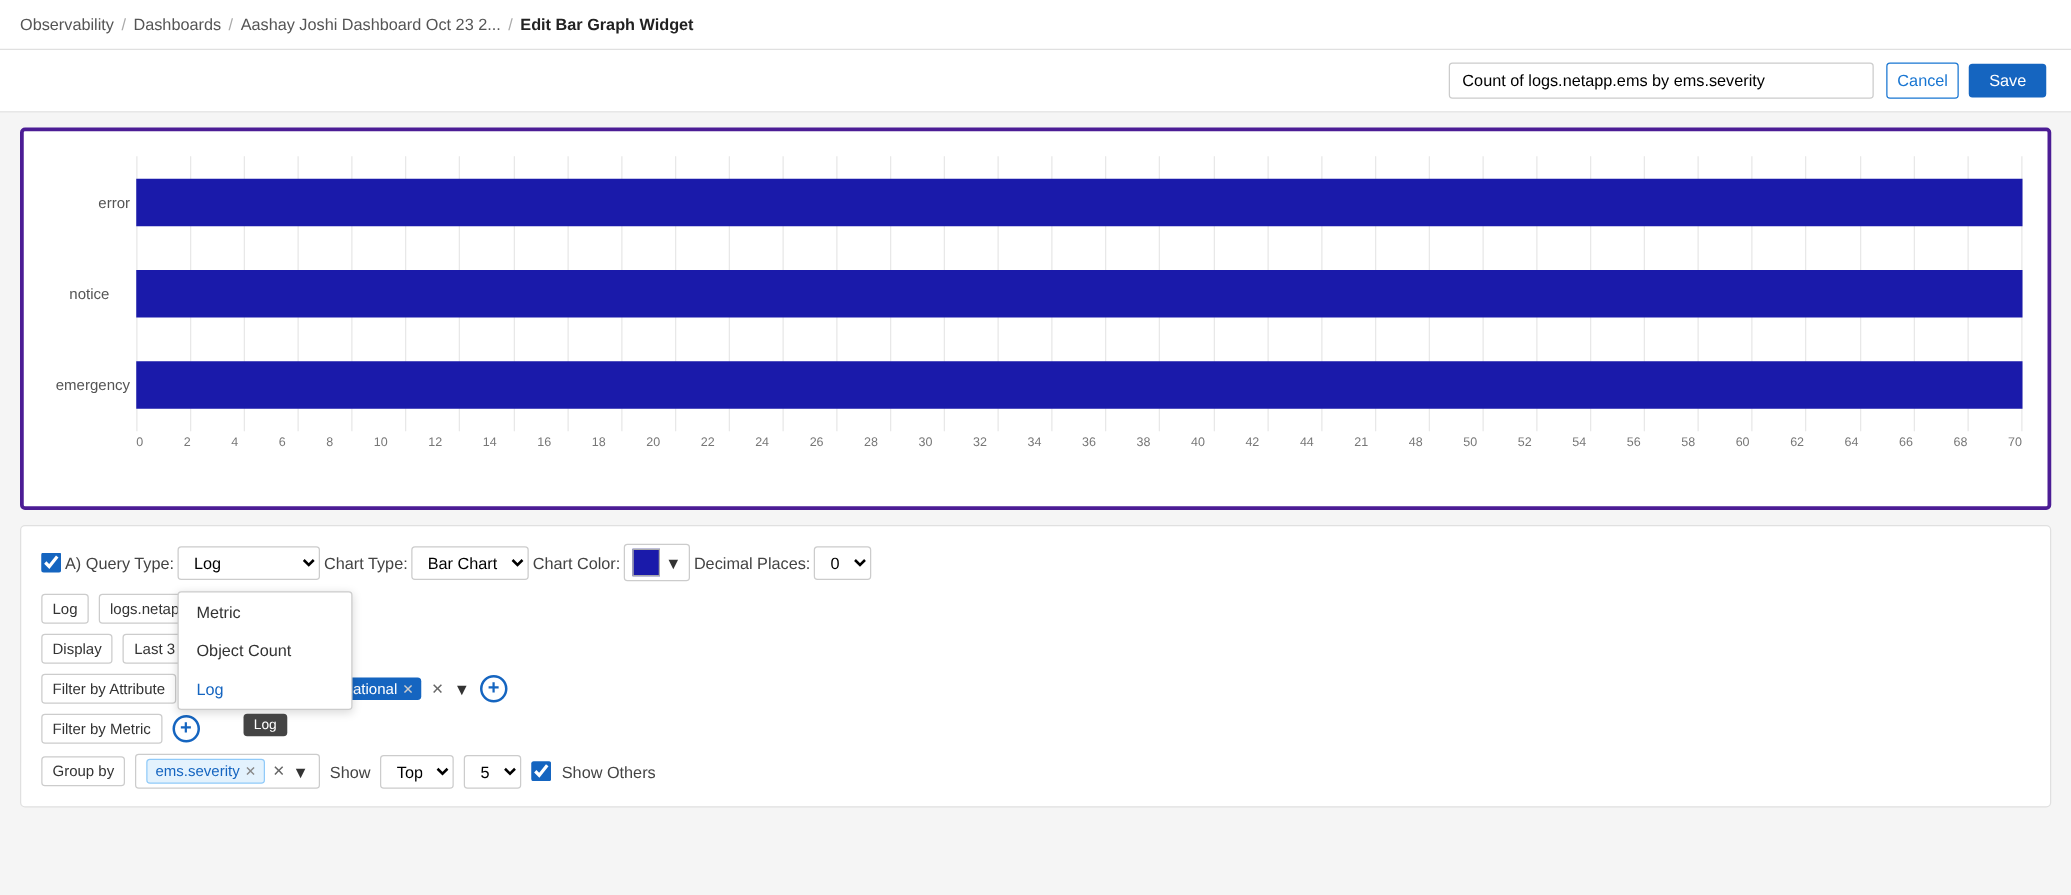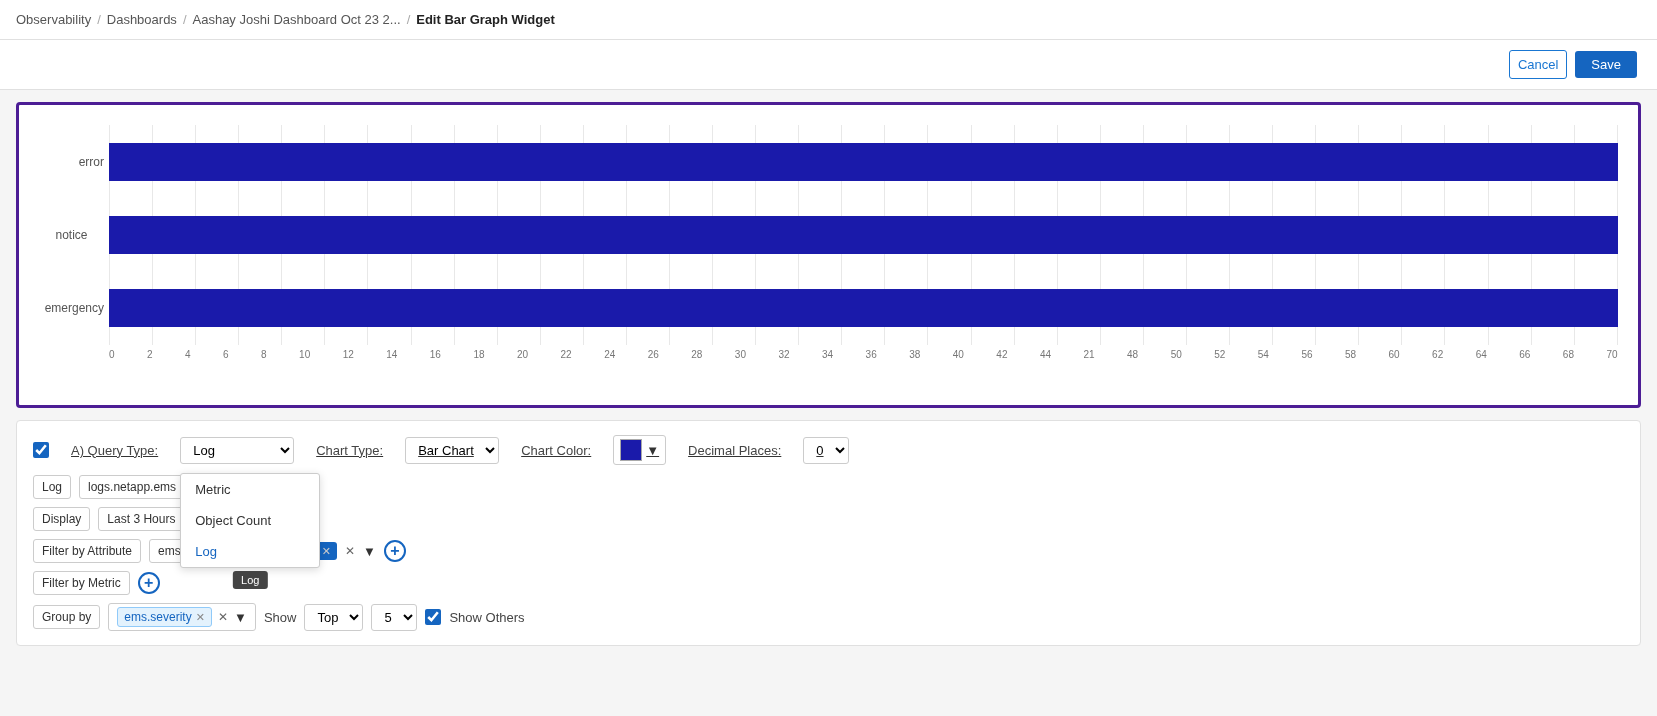"Count of logs.netapp.ems by ems.severity" input { html: none -> <input> }
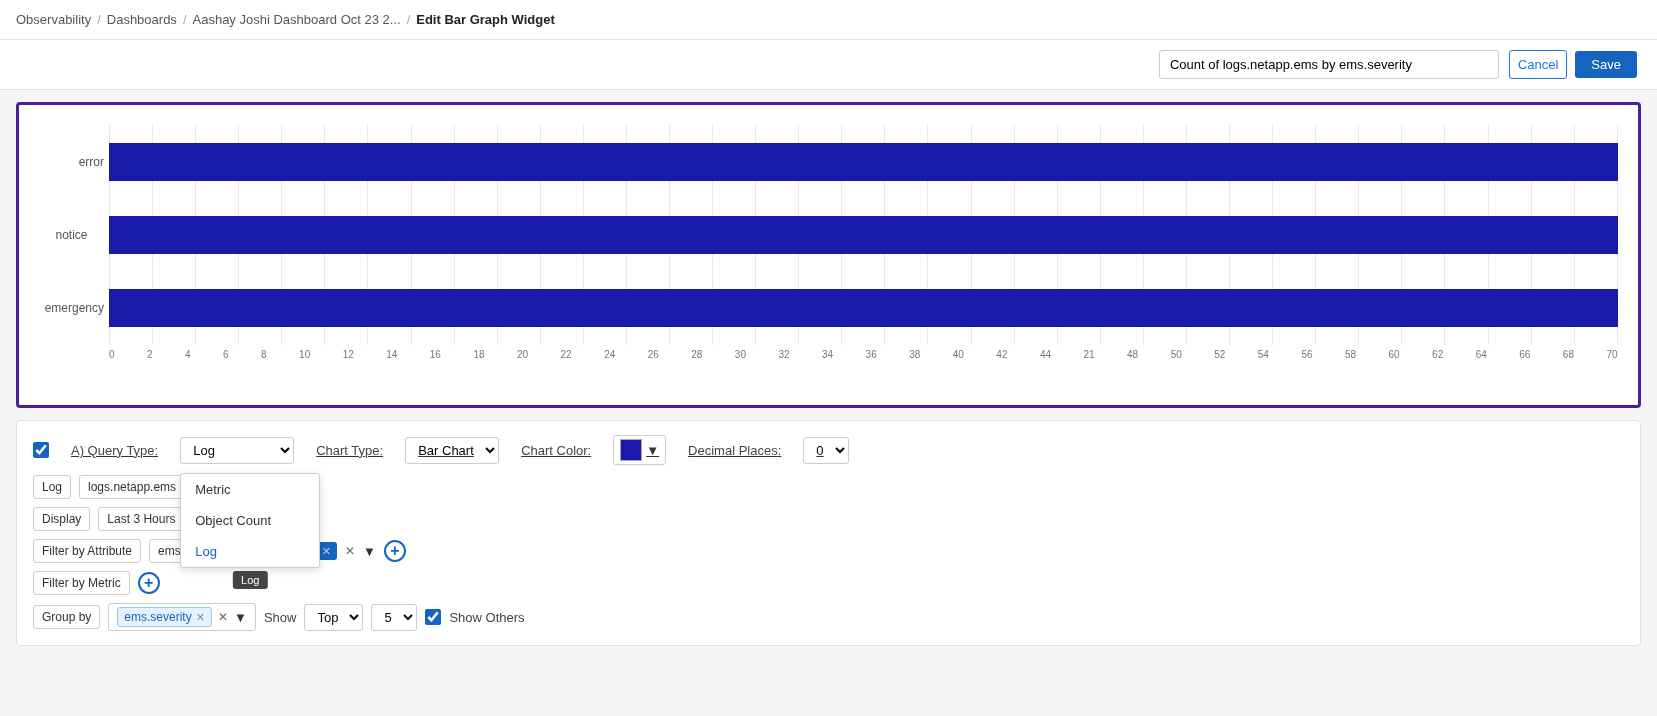"A) Query Type:" .config-row1 { gap: 22px -> 3px; text-decoration: underline -> none }
